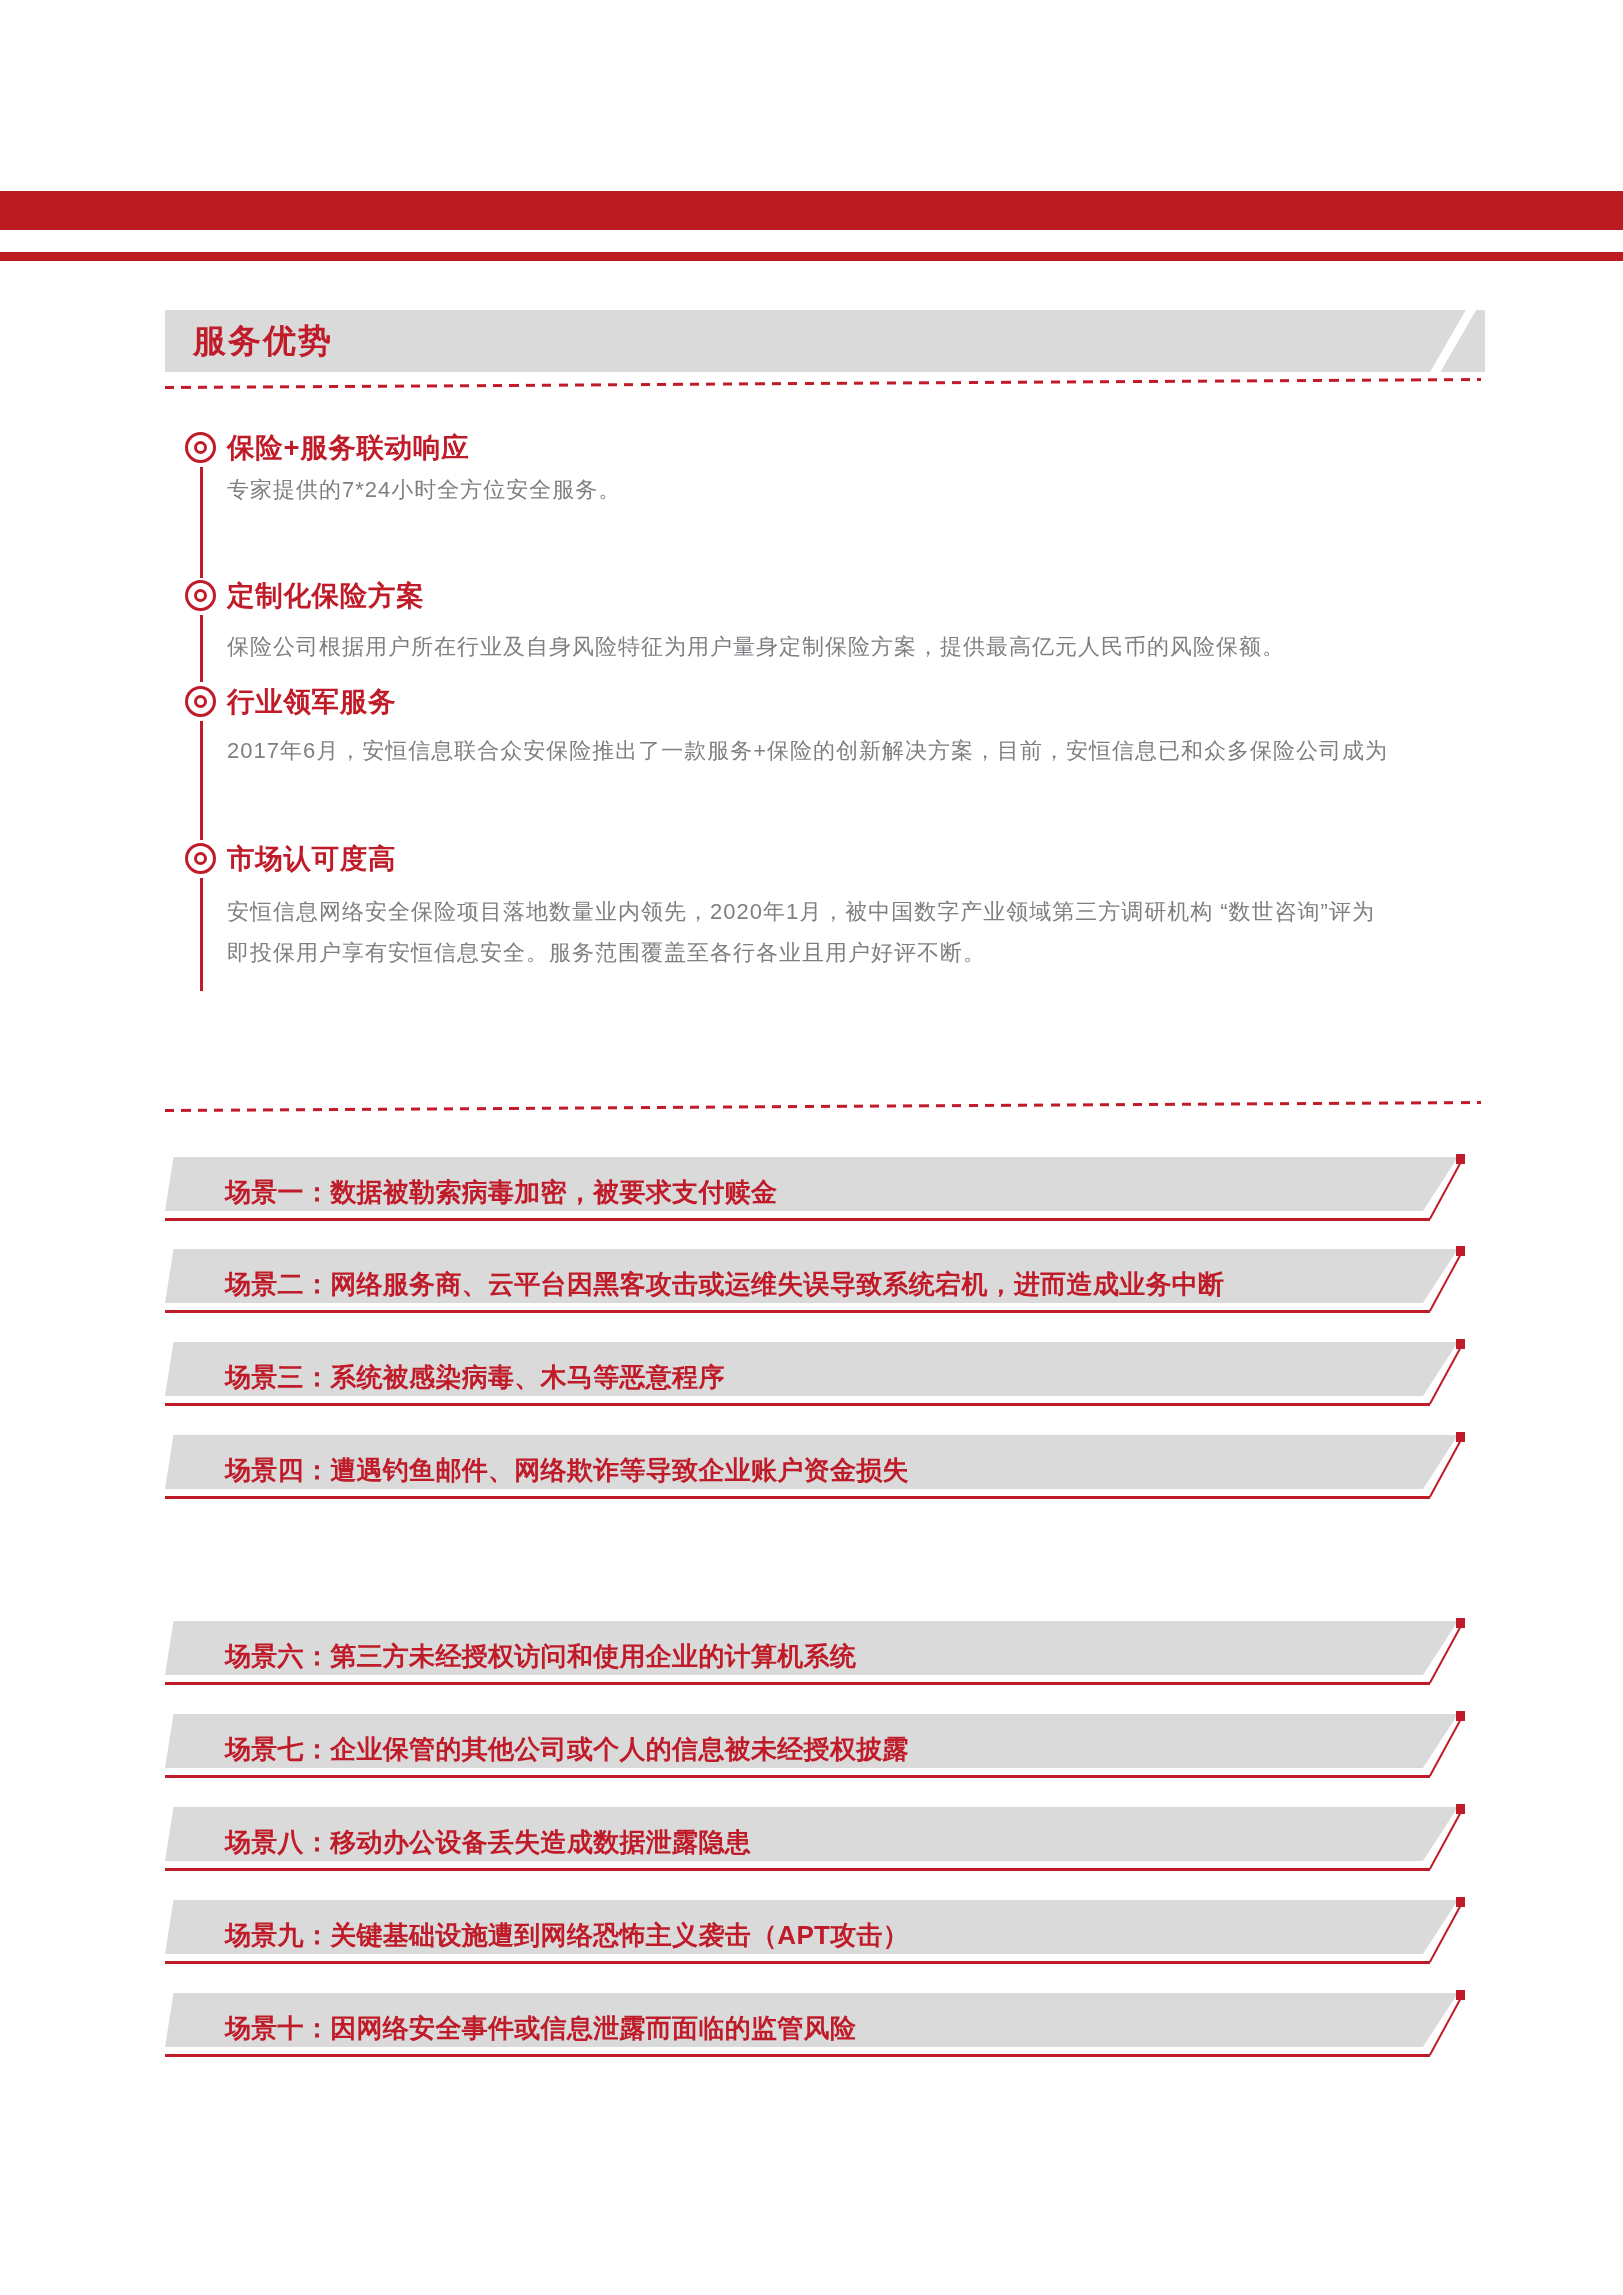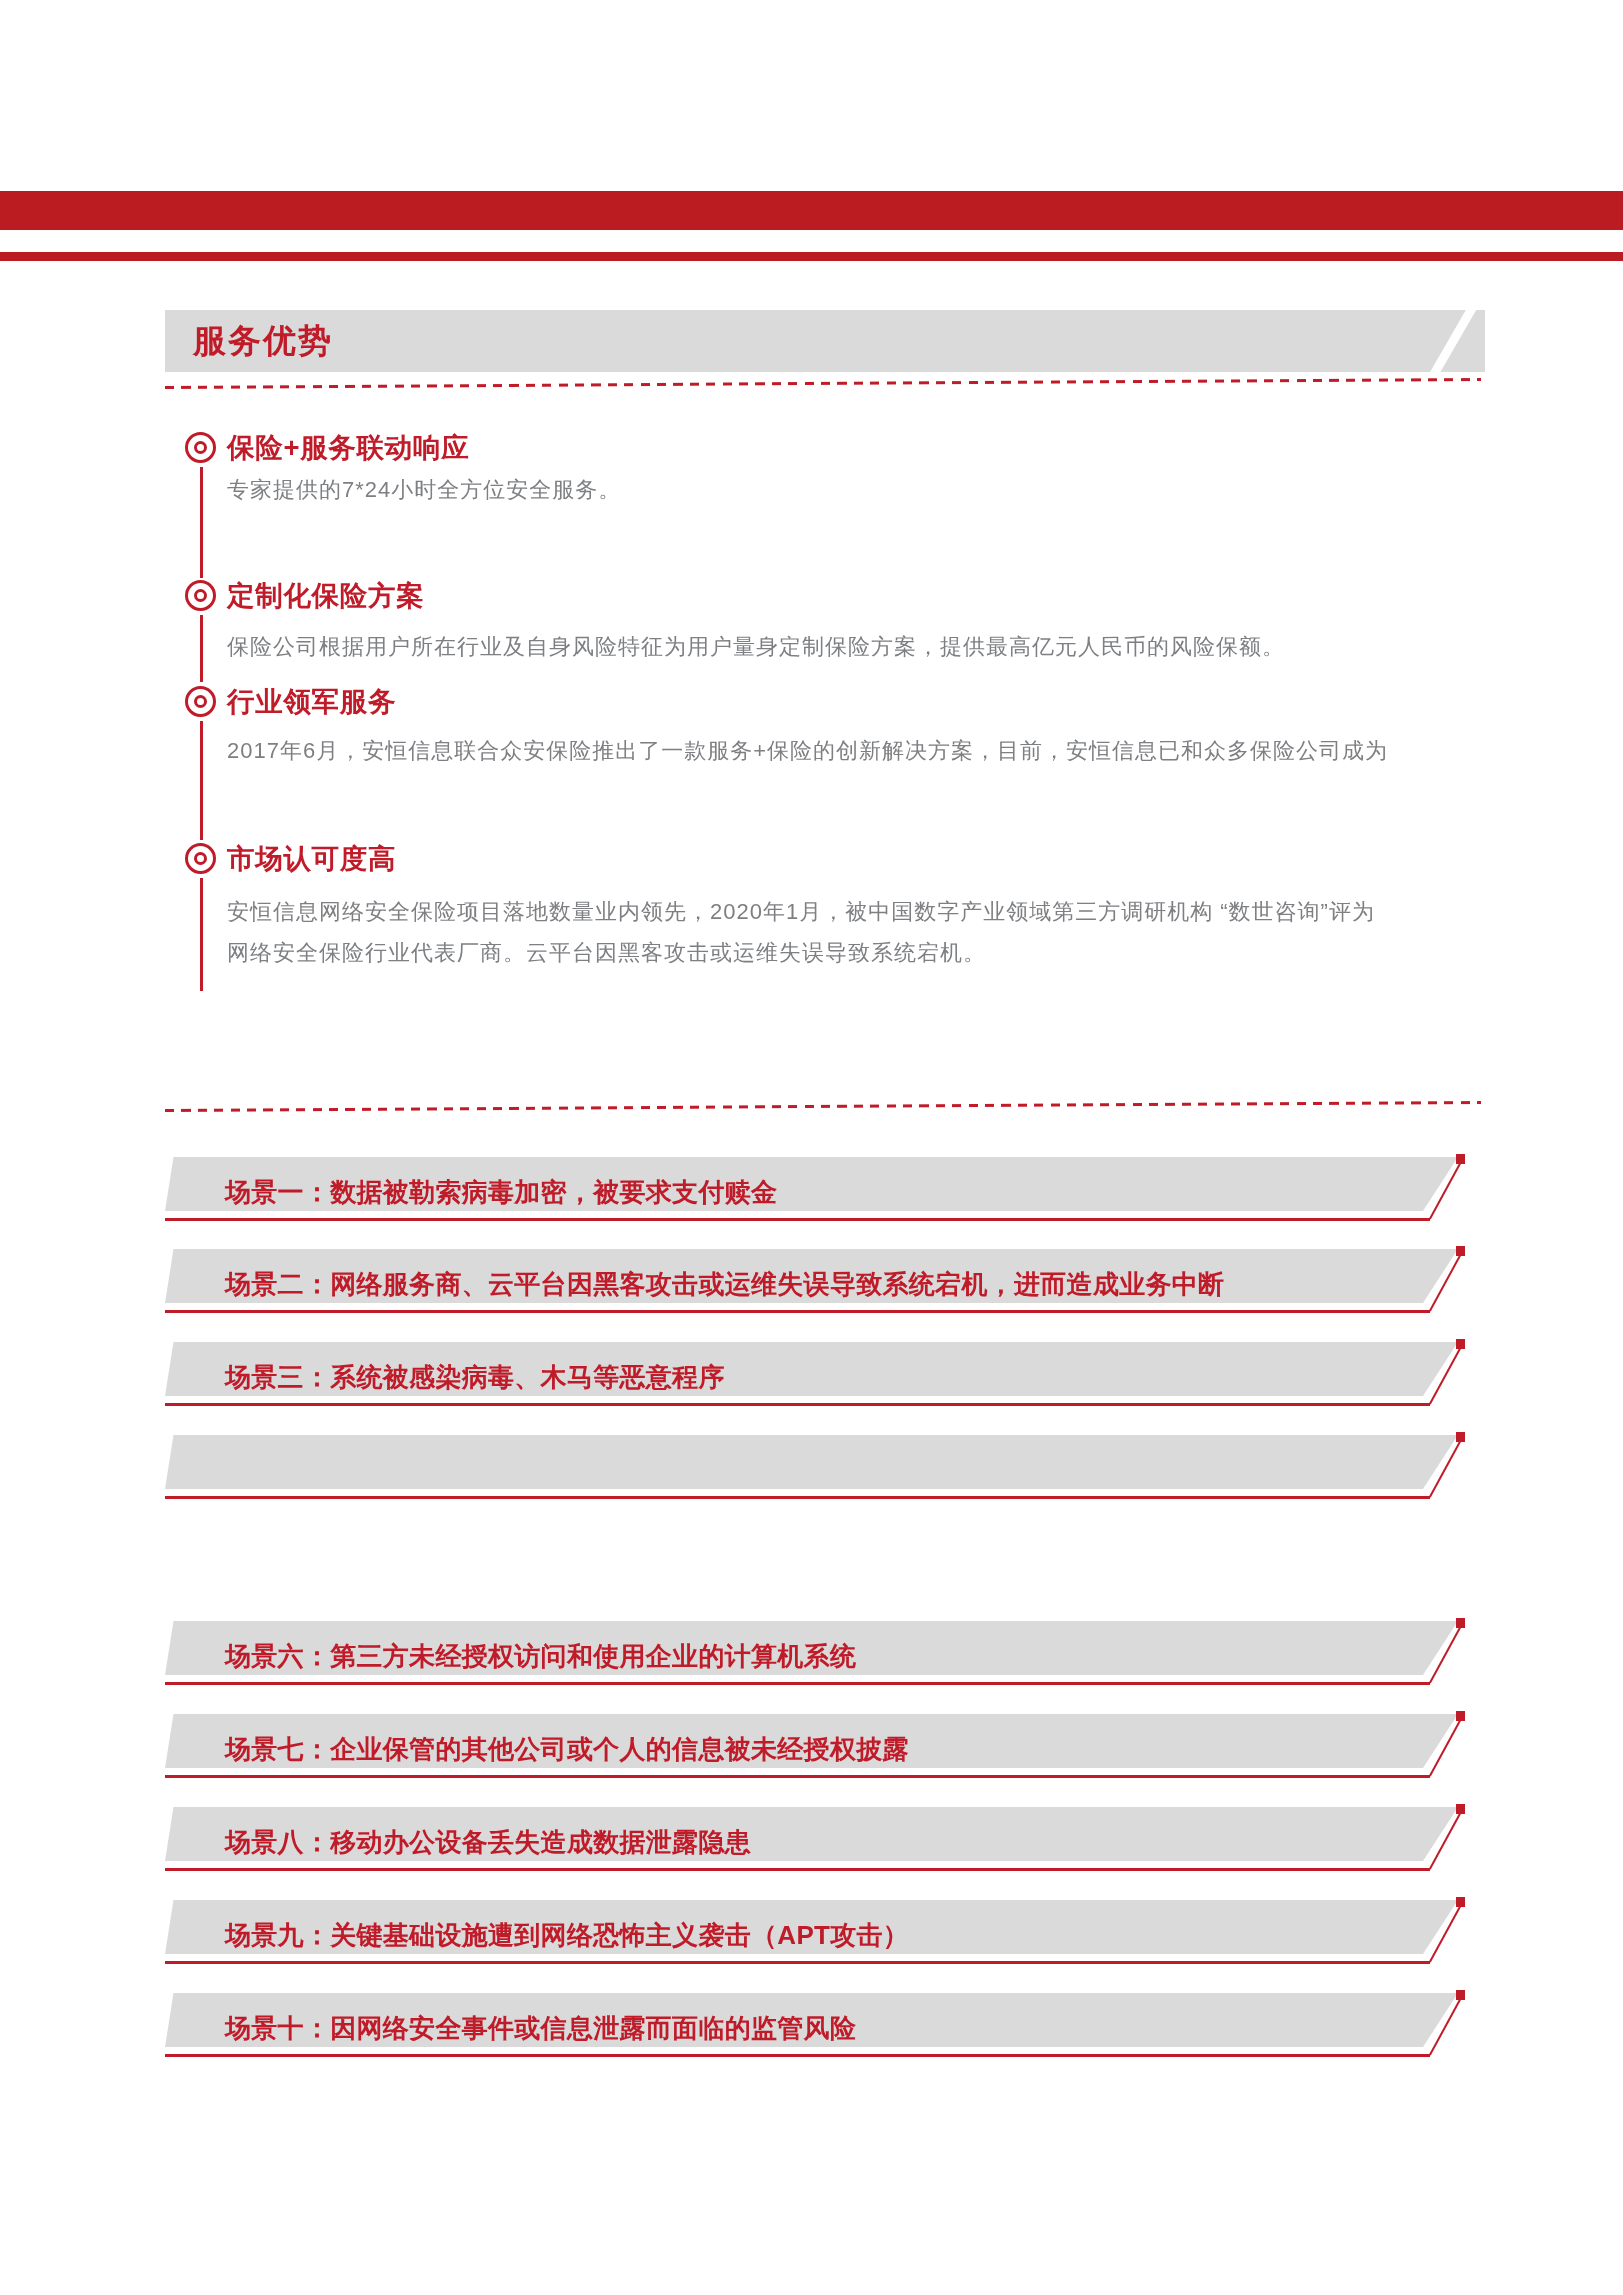"网络安全保险行业代表厂商。云平台因黑客攻击或运维失误导致系统宕机。" div { text: 网络安全保险行业代表厂商。云平台因黑客攻击或运维失误导致系统宕机 -> 即投保用户享有安恒信息安全。服务范围覆盖至各行各业且用户好评不断 }
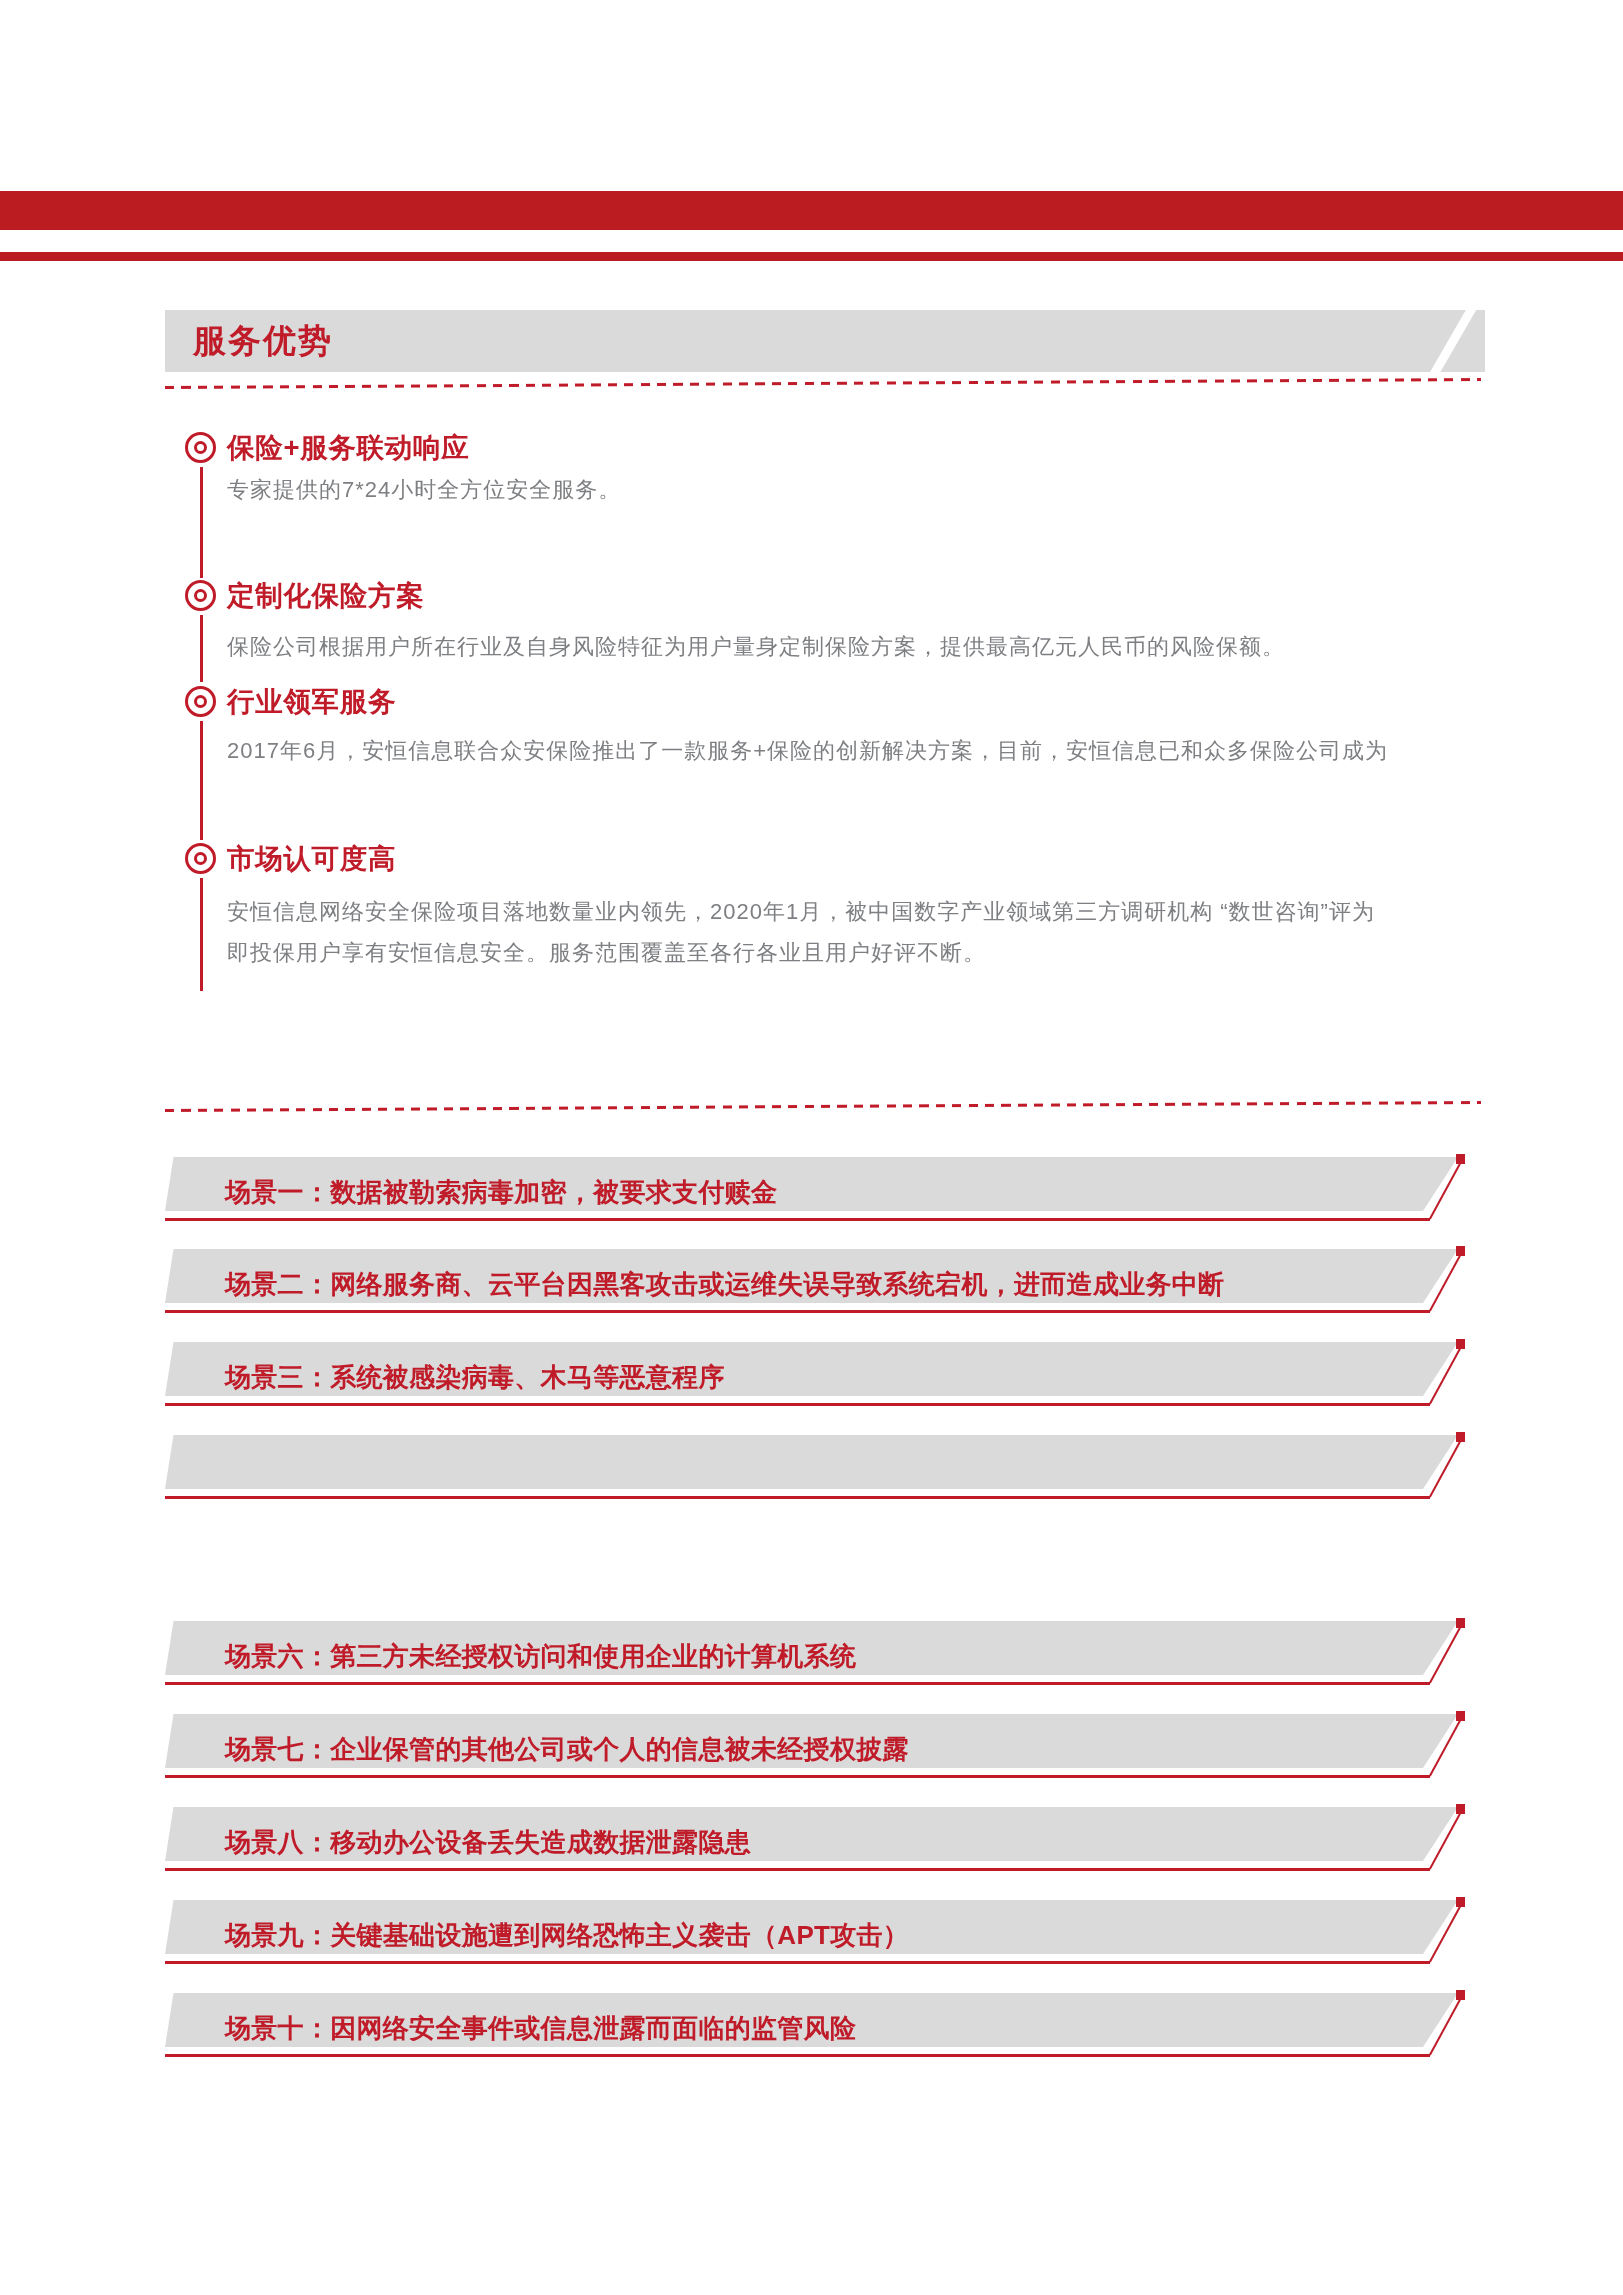"场景四：遭遇钓鱼邮件、网络欺诈等导致企业账户资金损失" div.scene-text { html: none -> <div>场景四：遭遇钓鱼邮件、网络欺诈等导致企业账户资金损失</div> }
